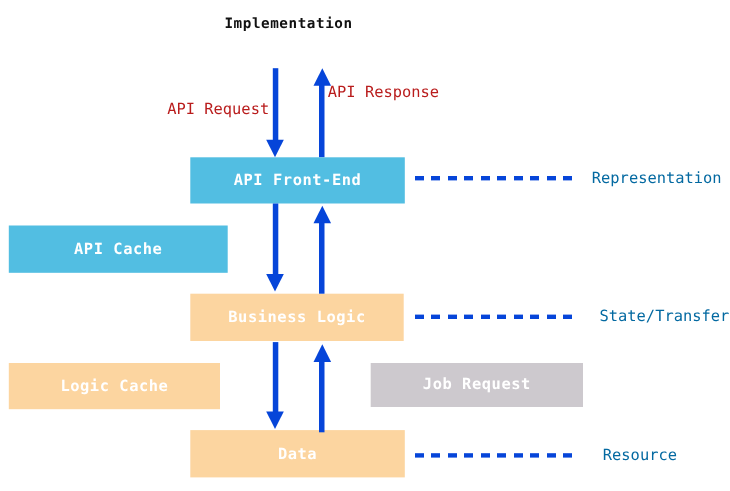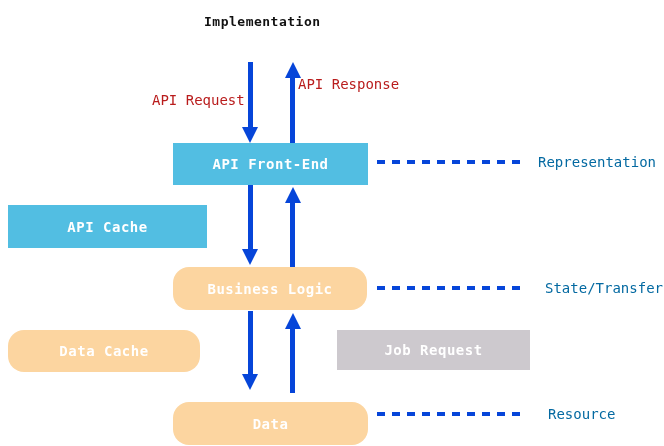"Business Logic" .box.orange { border-radius: 16px -> none }
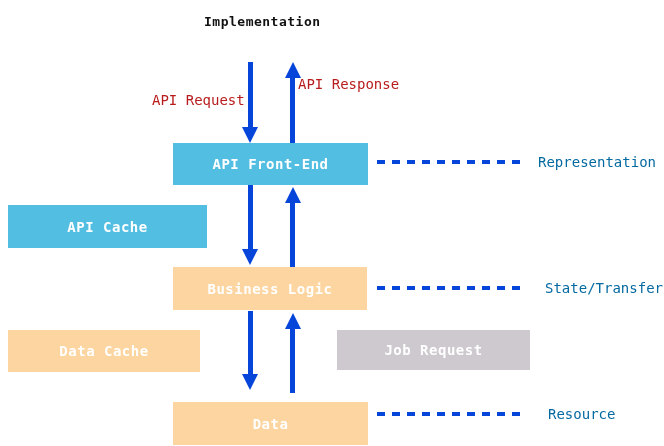"Data Cache" span { text: Data -> Logic }
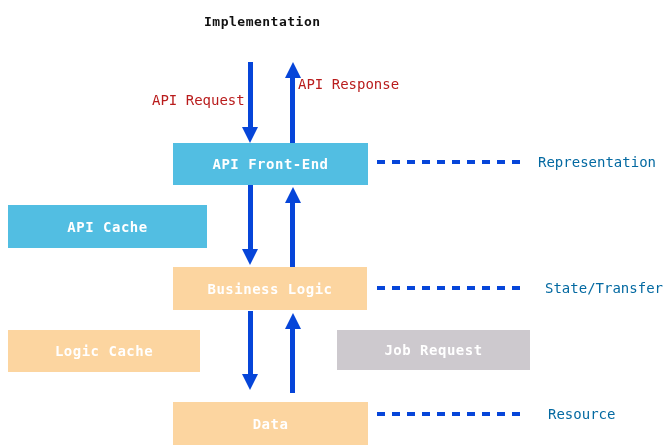"Data" #box-data { top: 402px -> 391px }
